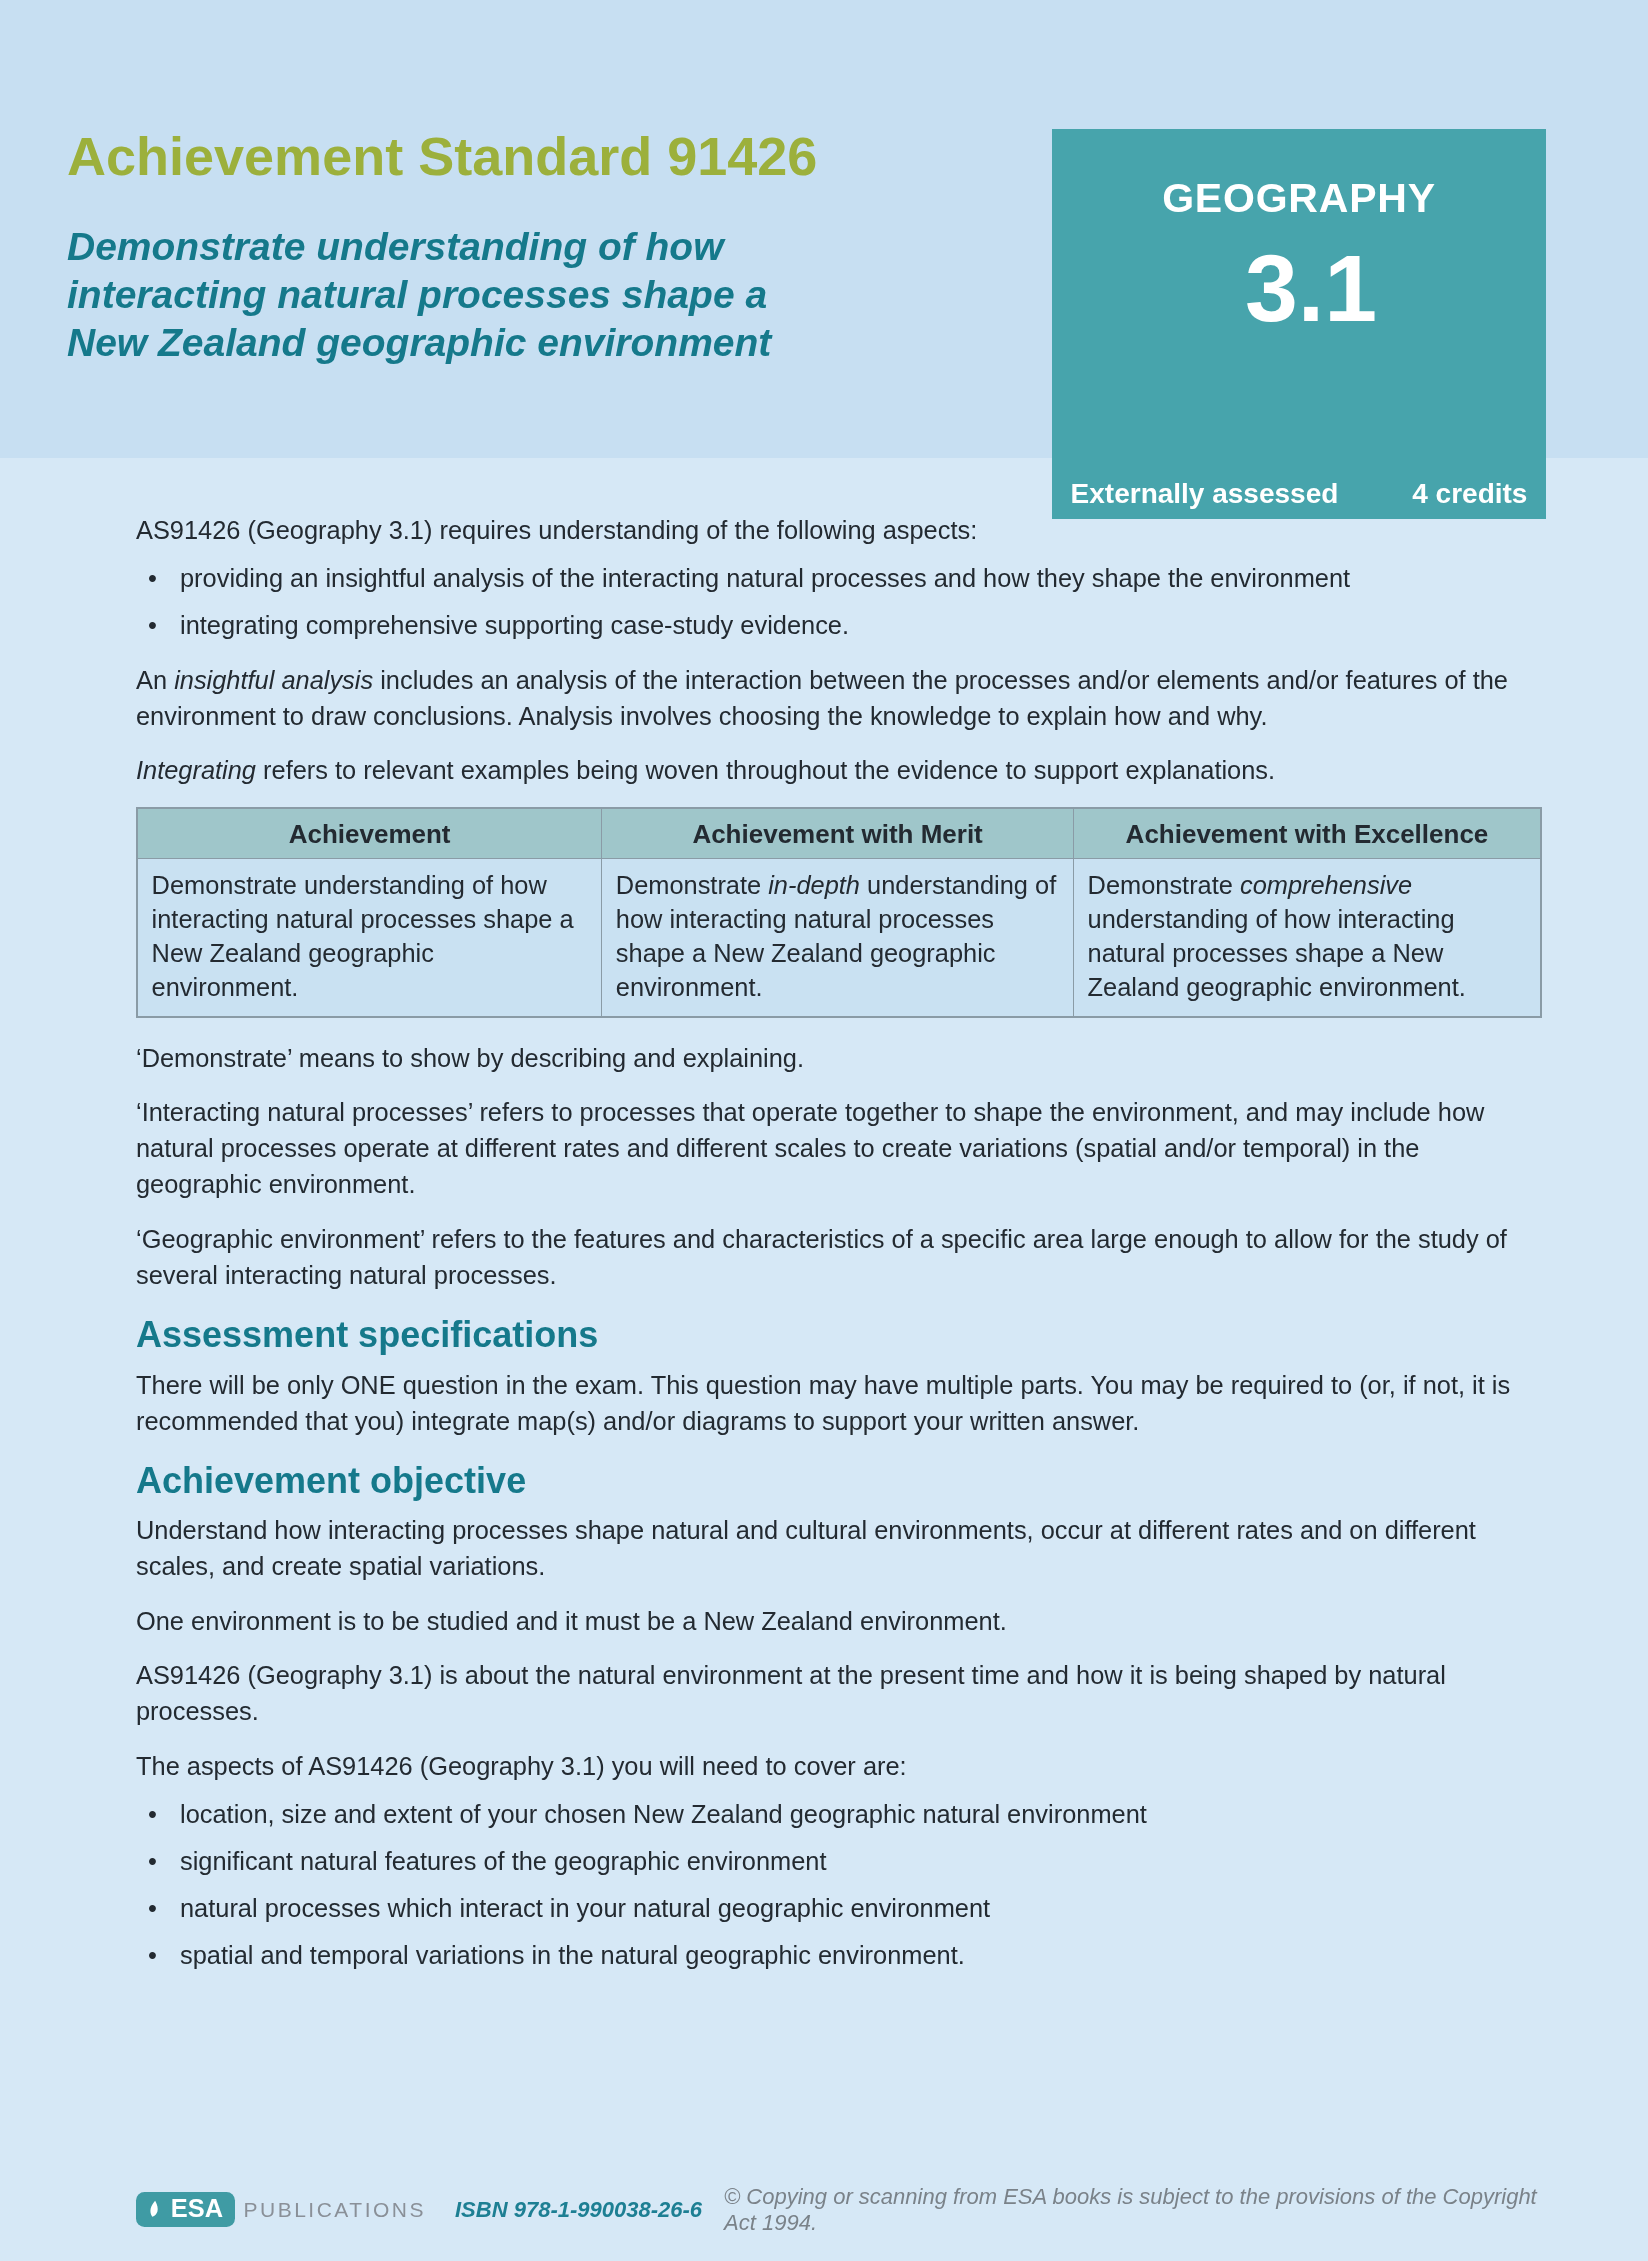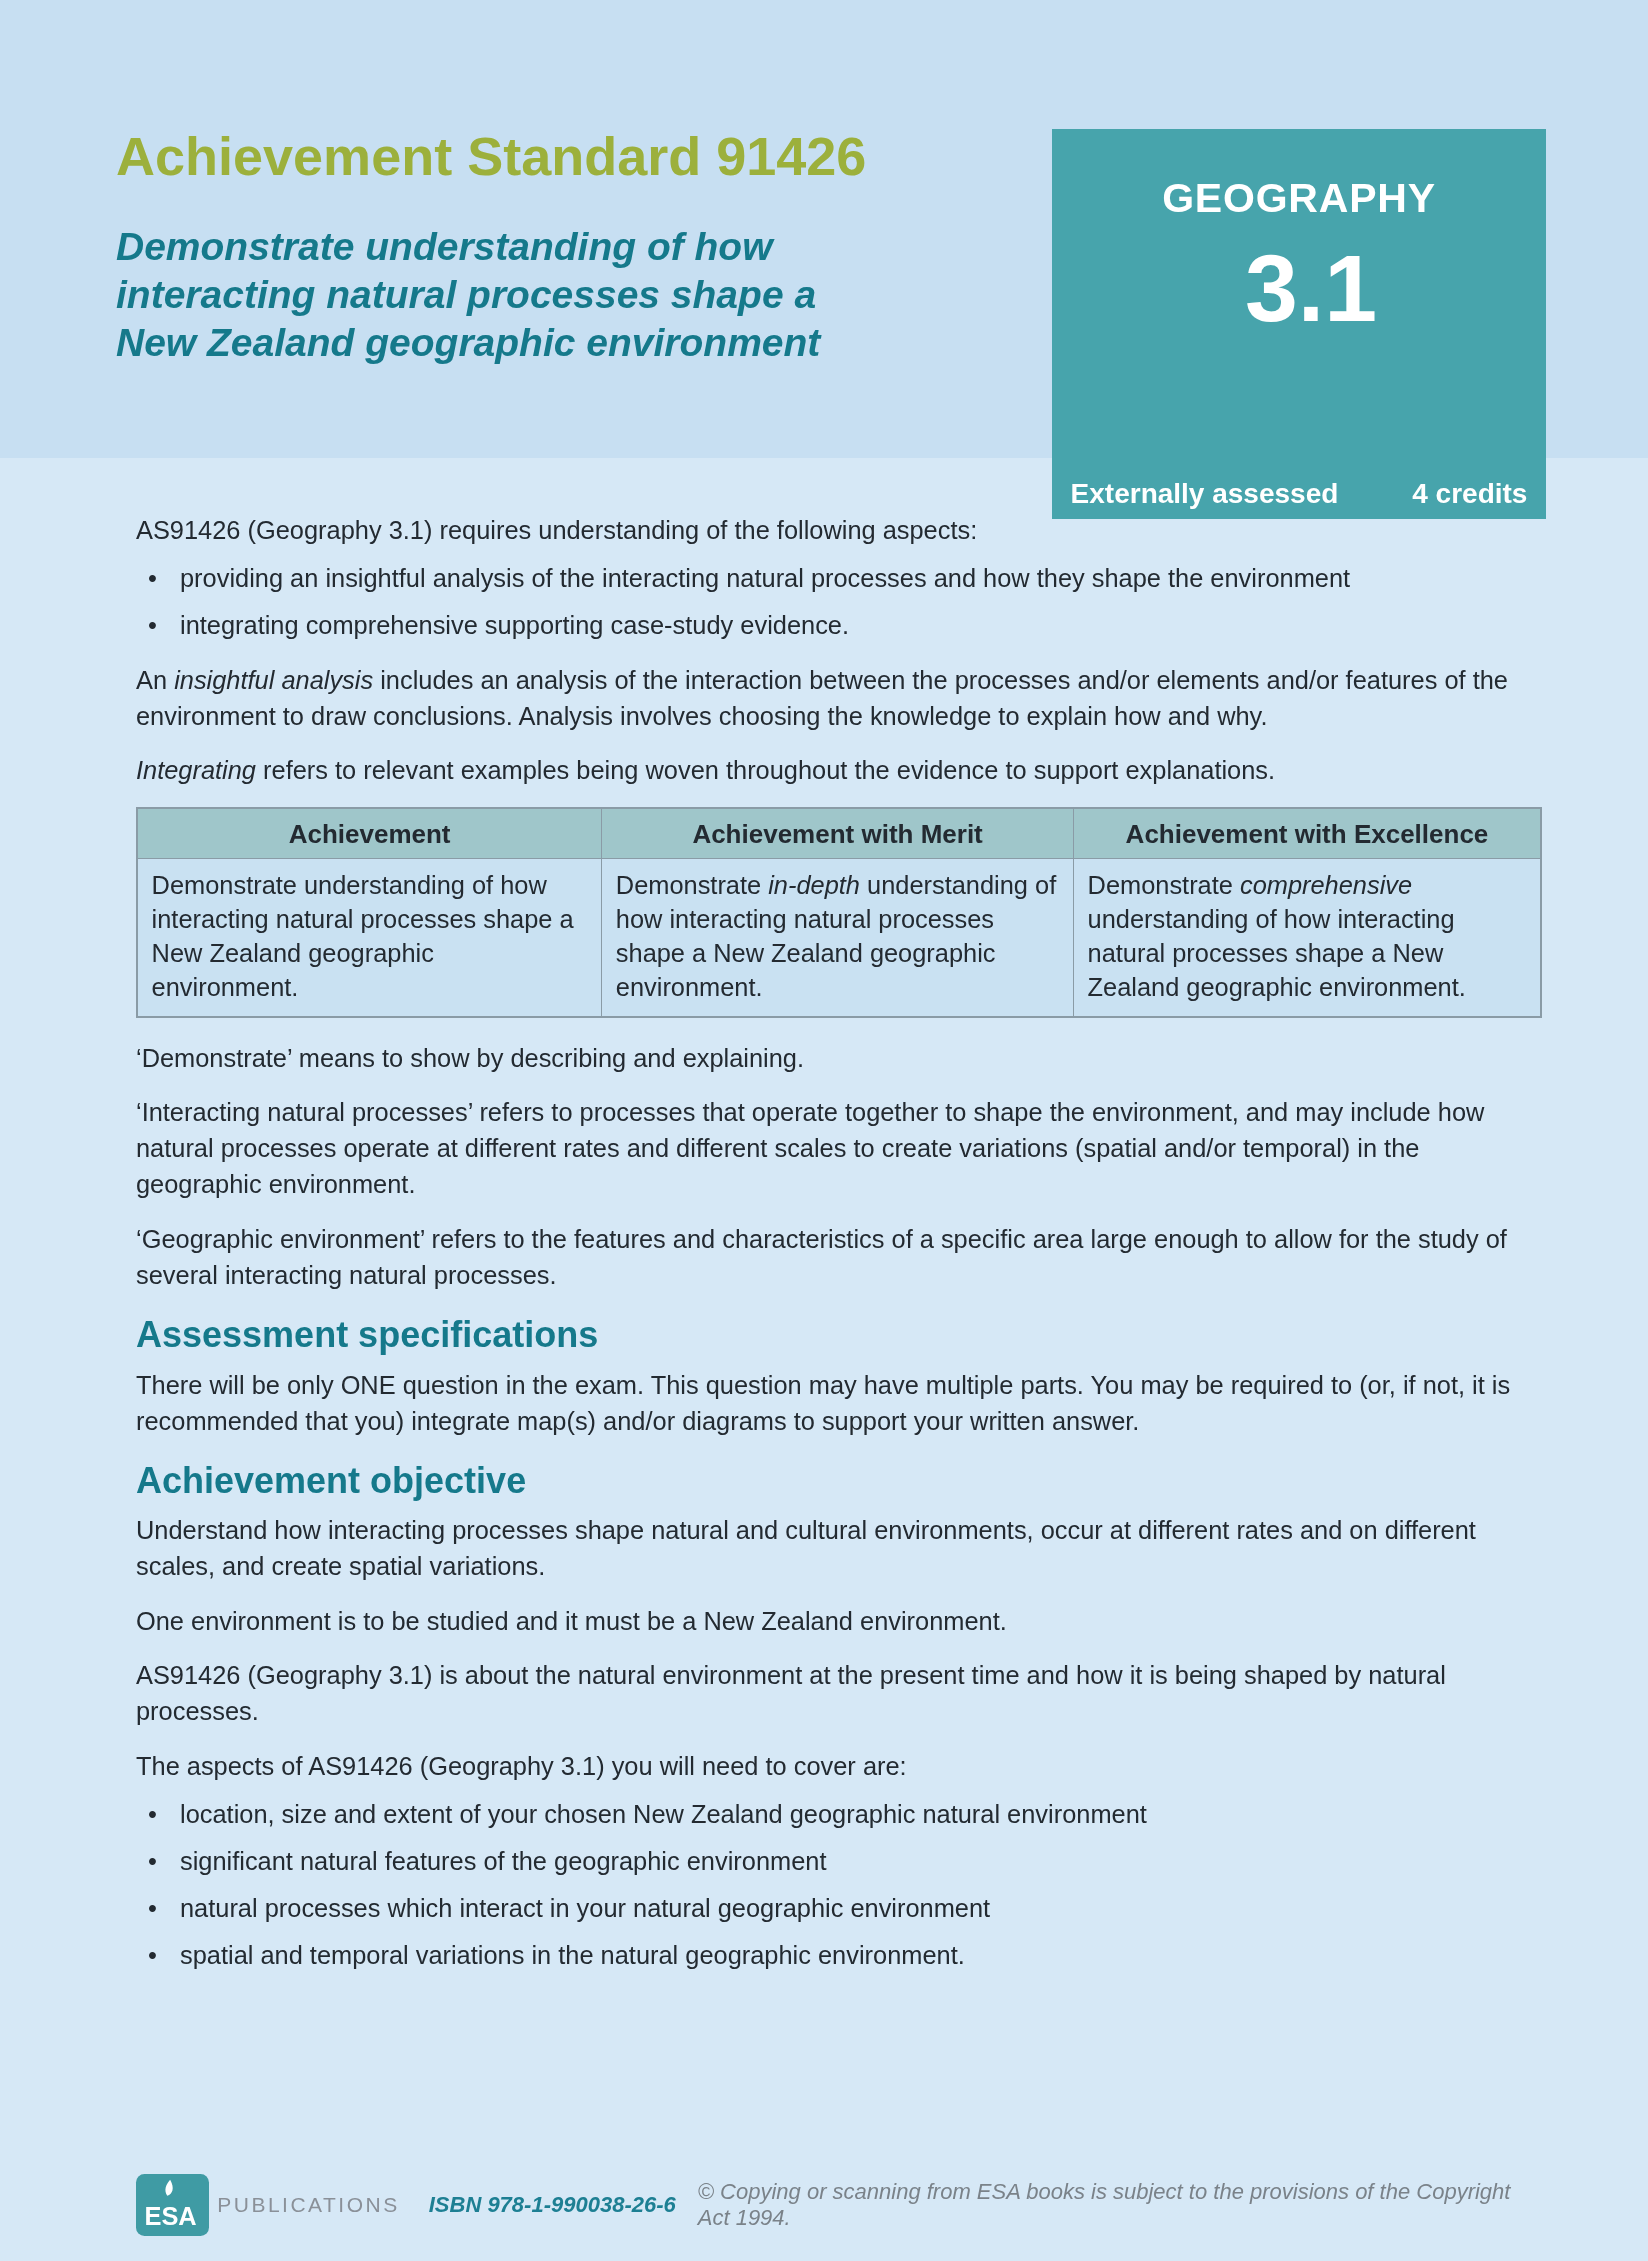"Achievement Standard 91426" .band-inner { padding: 125px 107px 0 116px -> 125px 107px 0 67px }
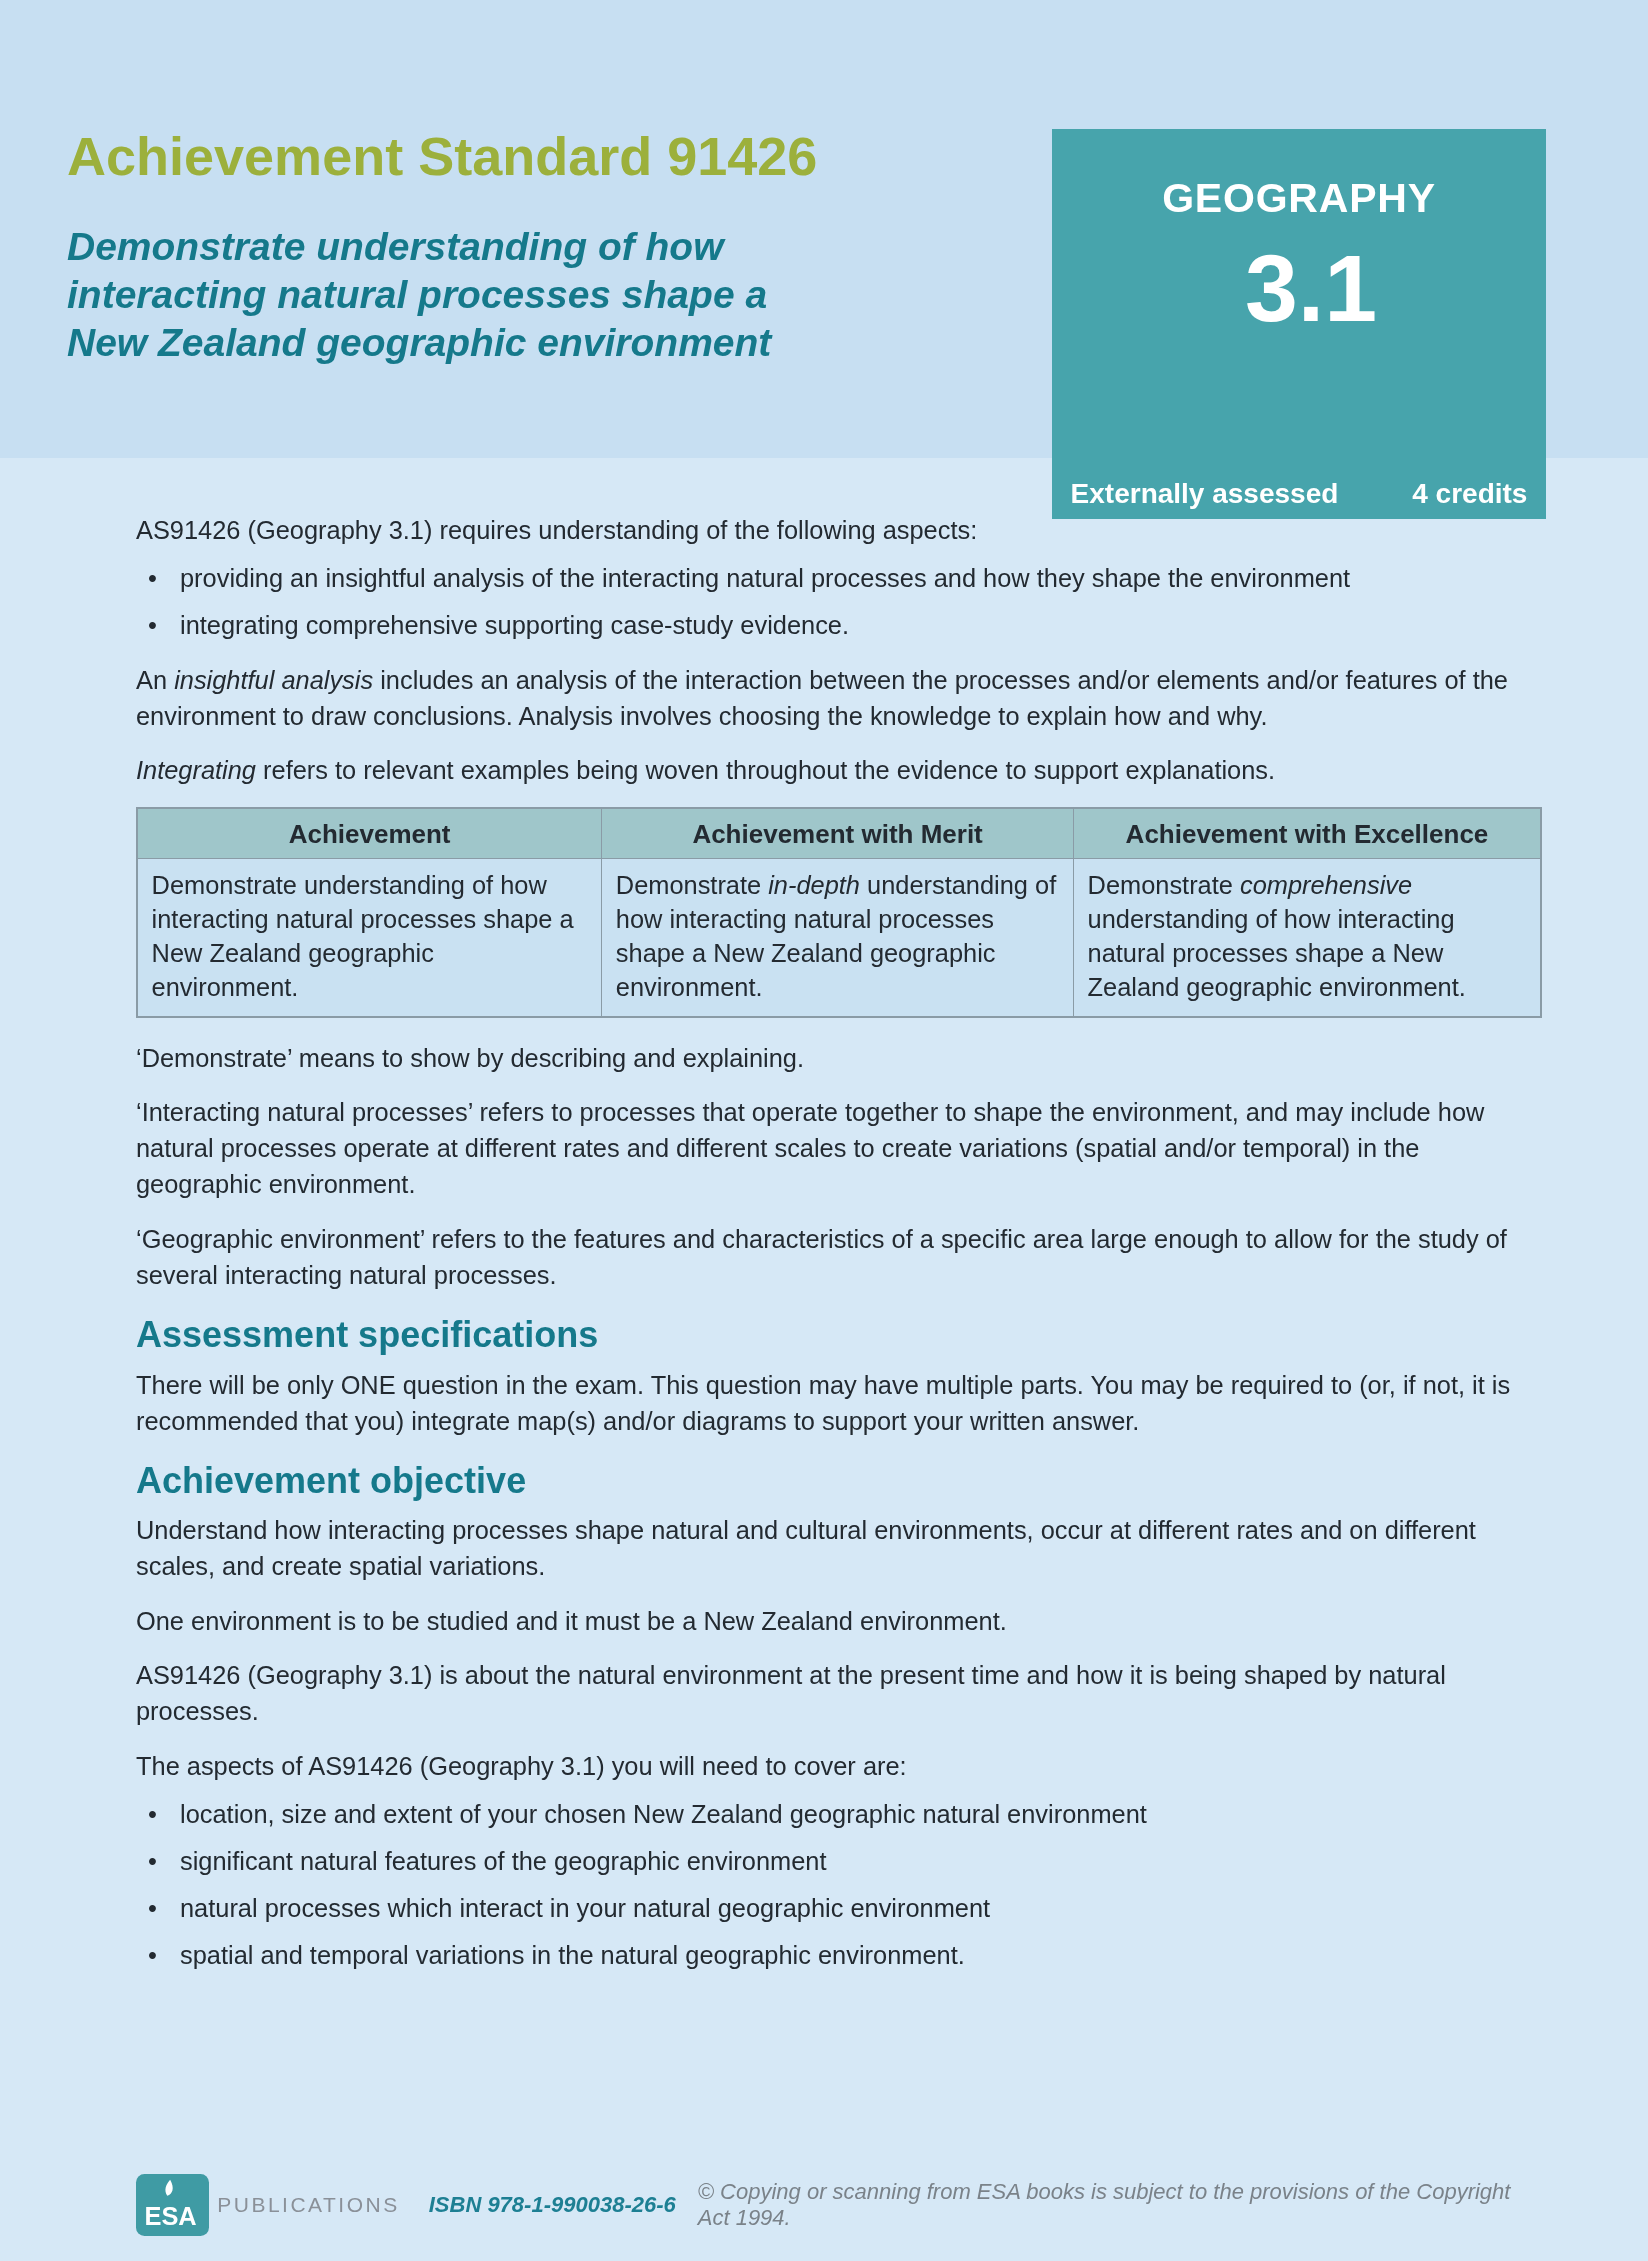"ESA" .logo { flex-direction: column -> none }
